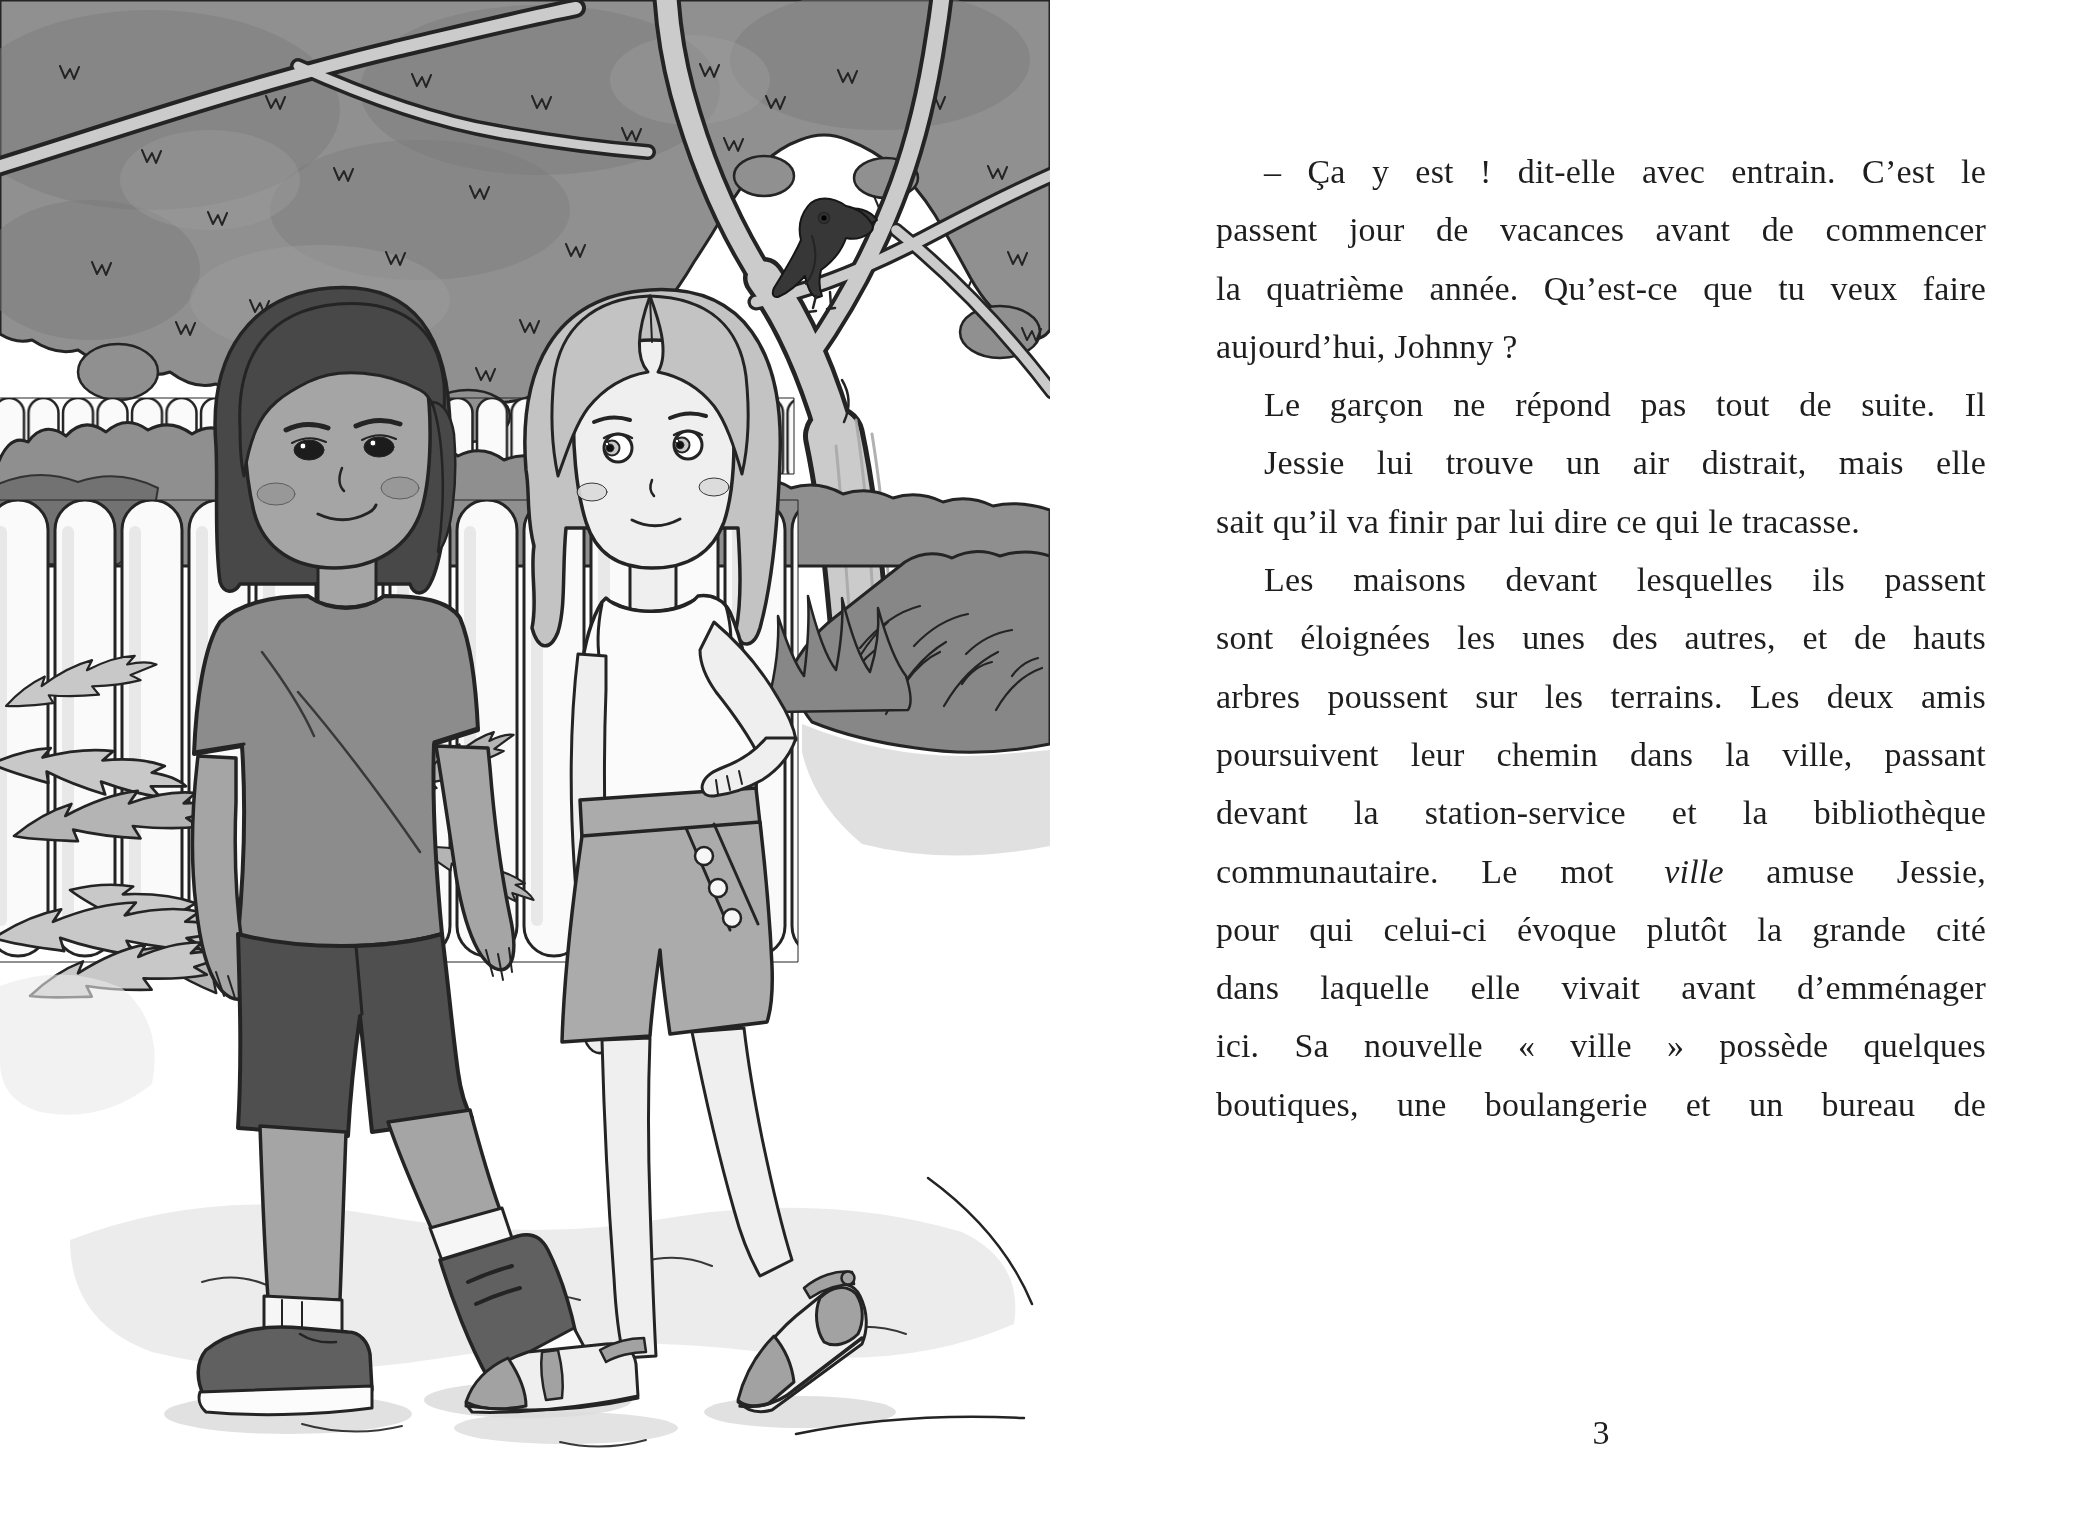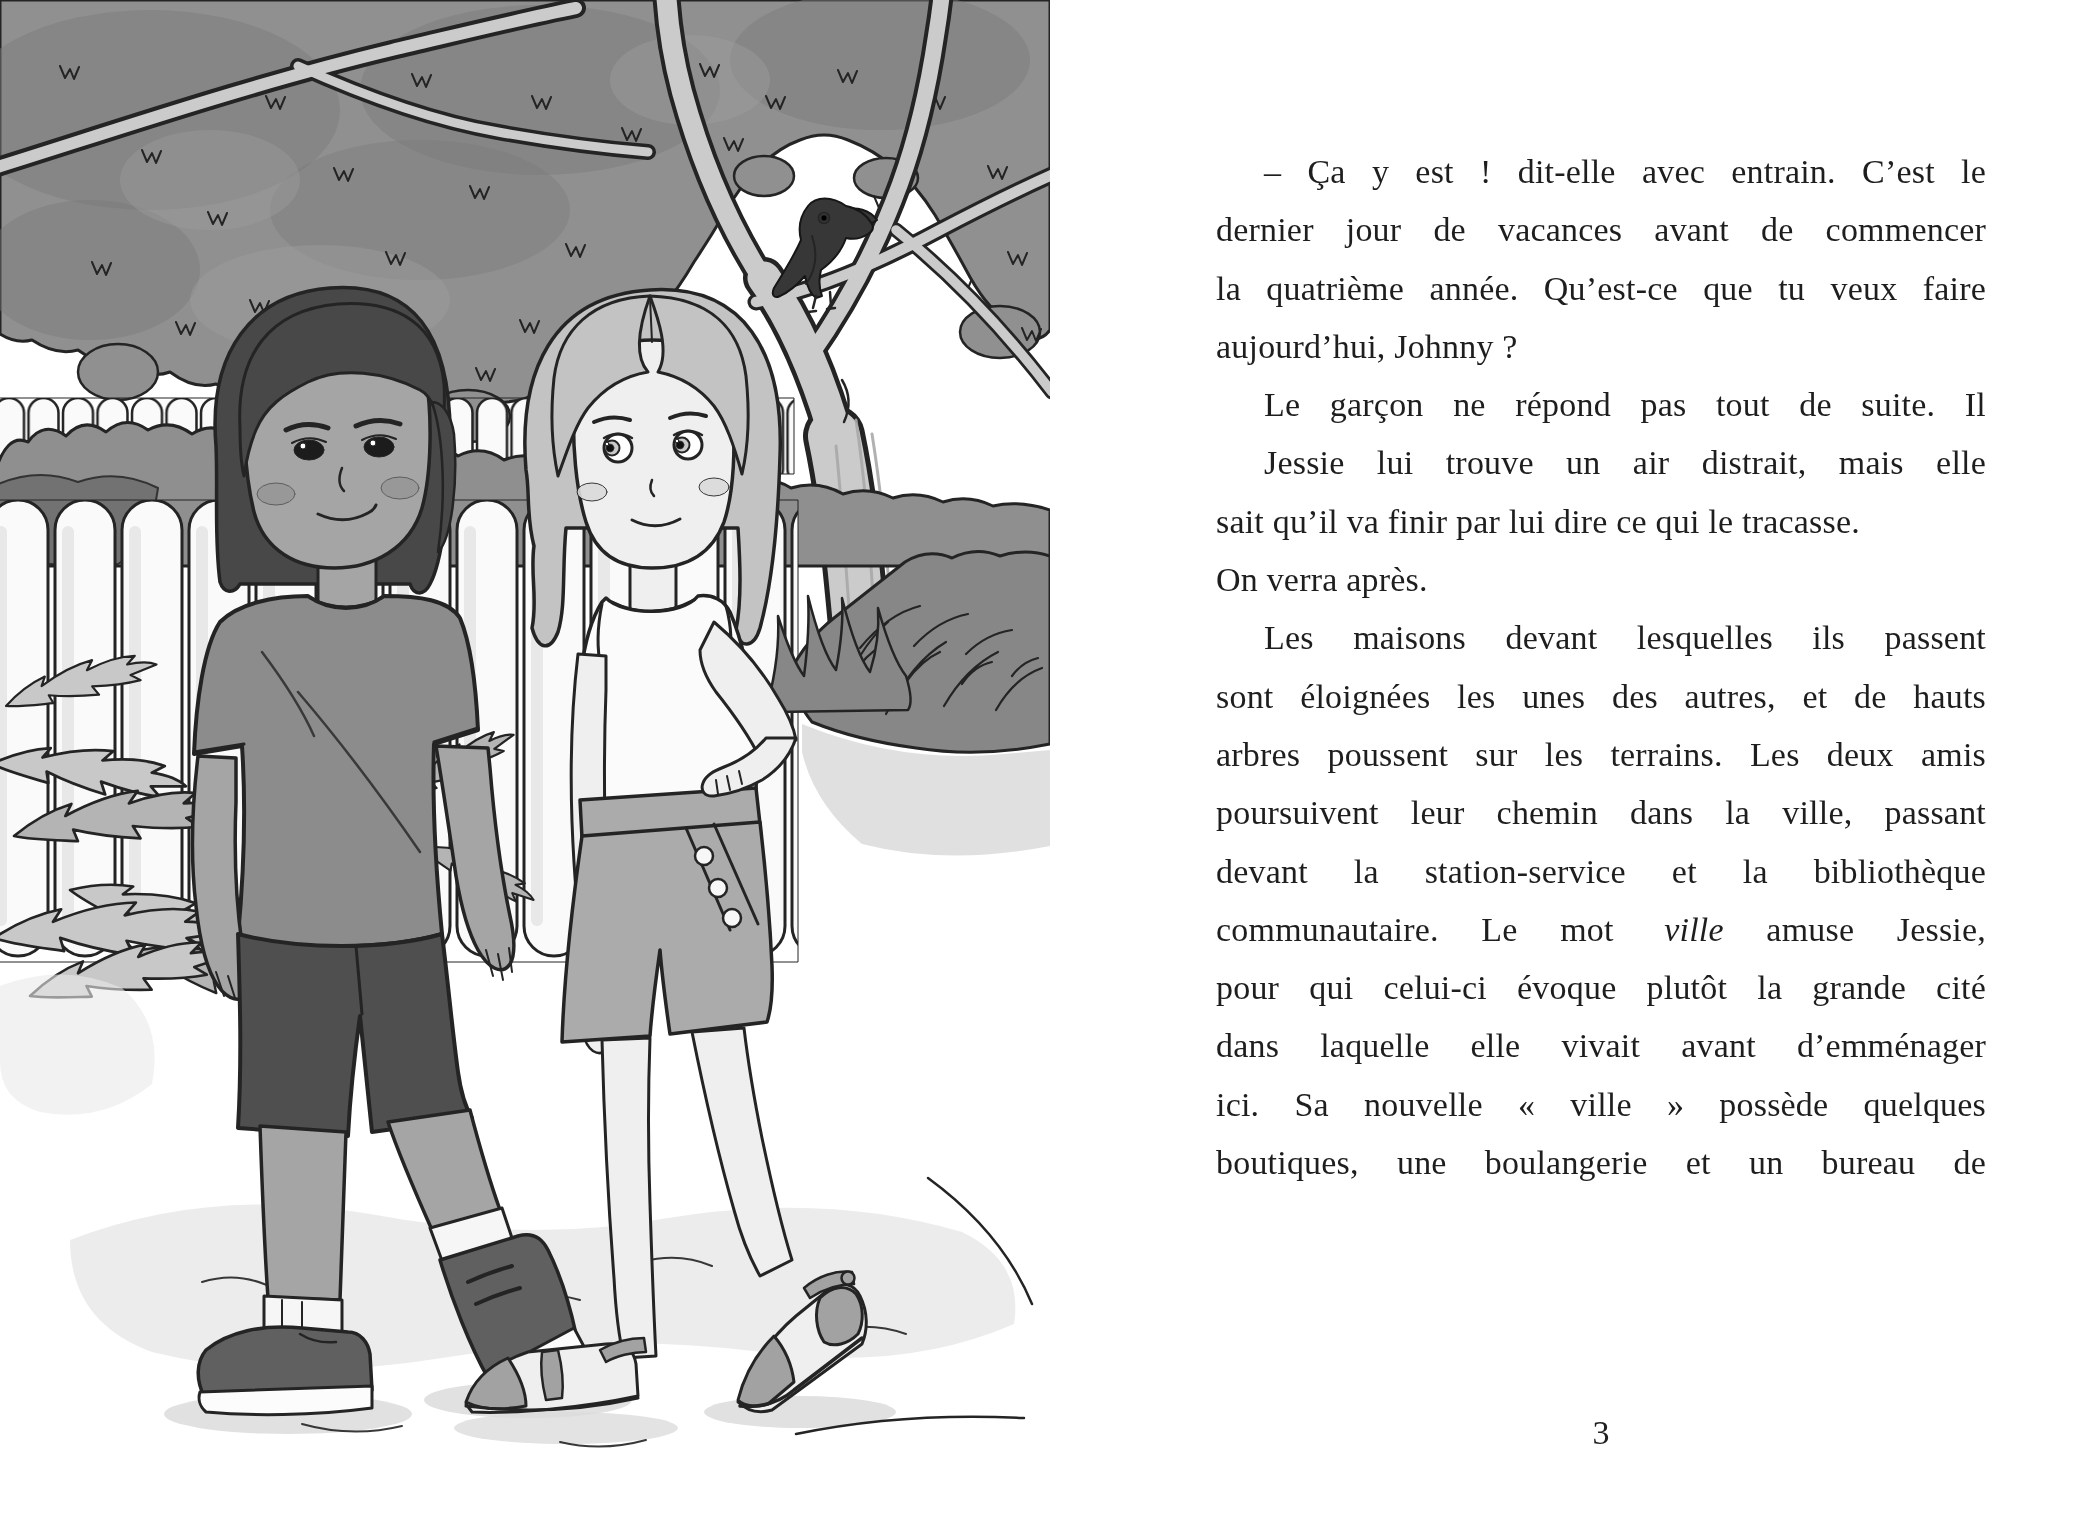"dernier jour de vacances avant" span { text: dernier -> passent }
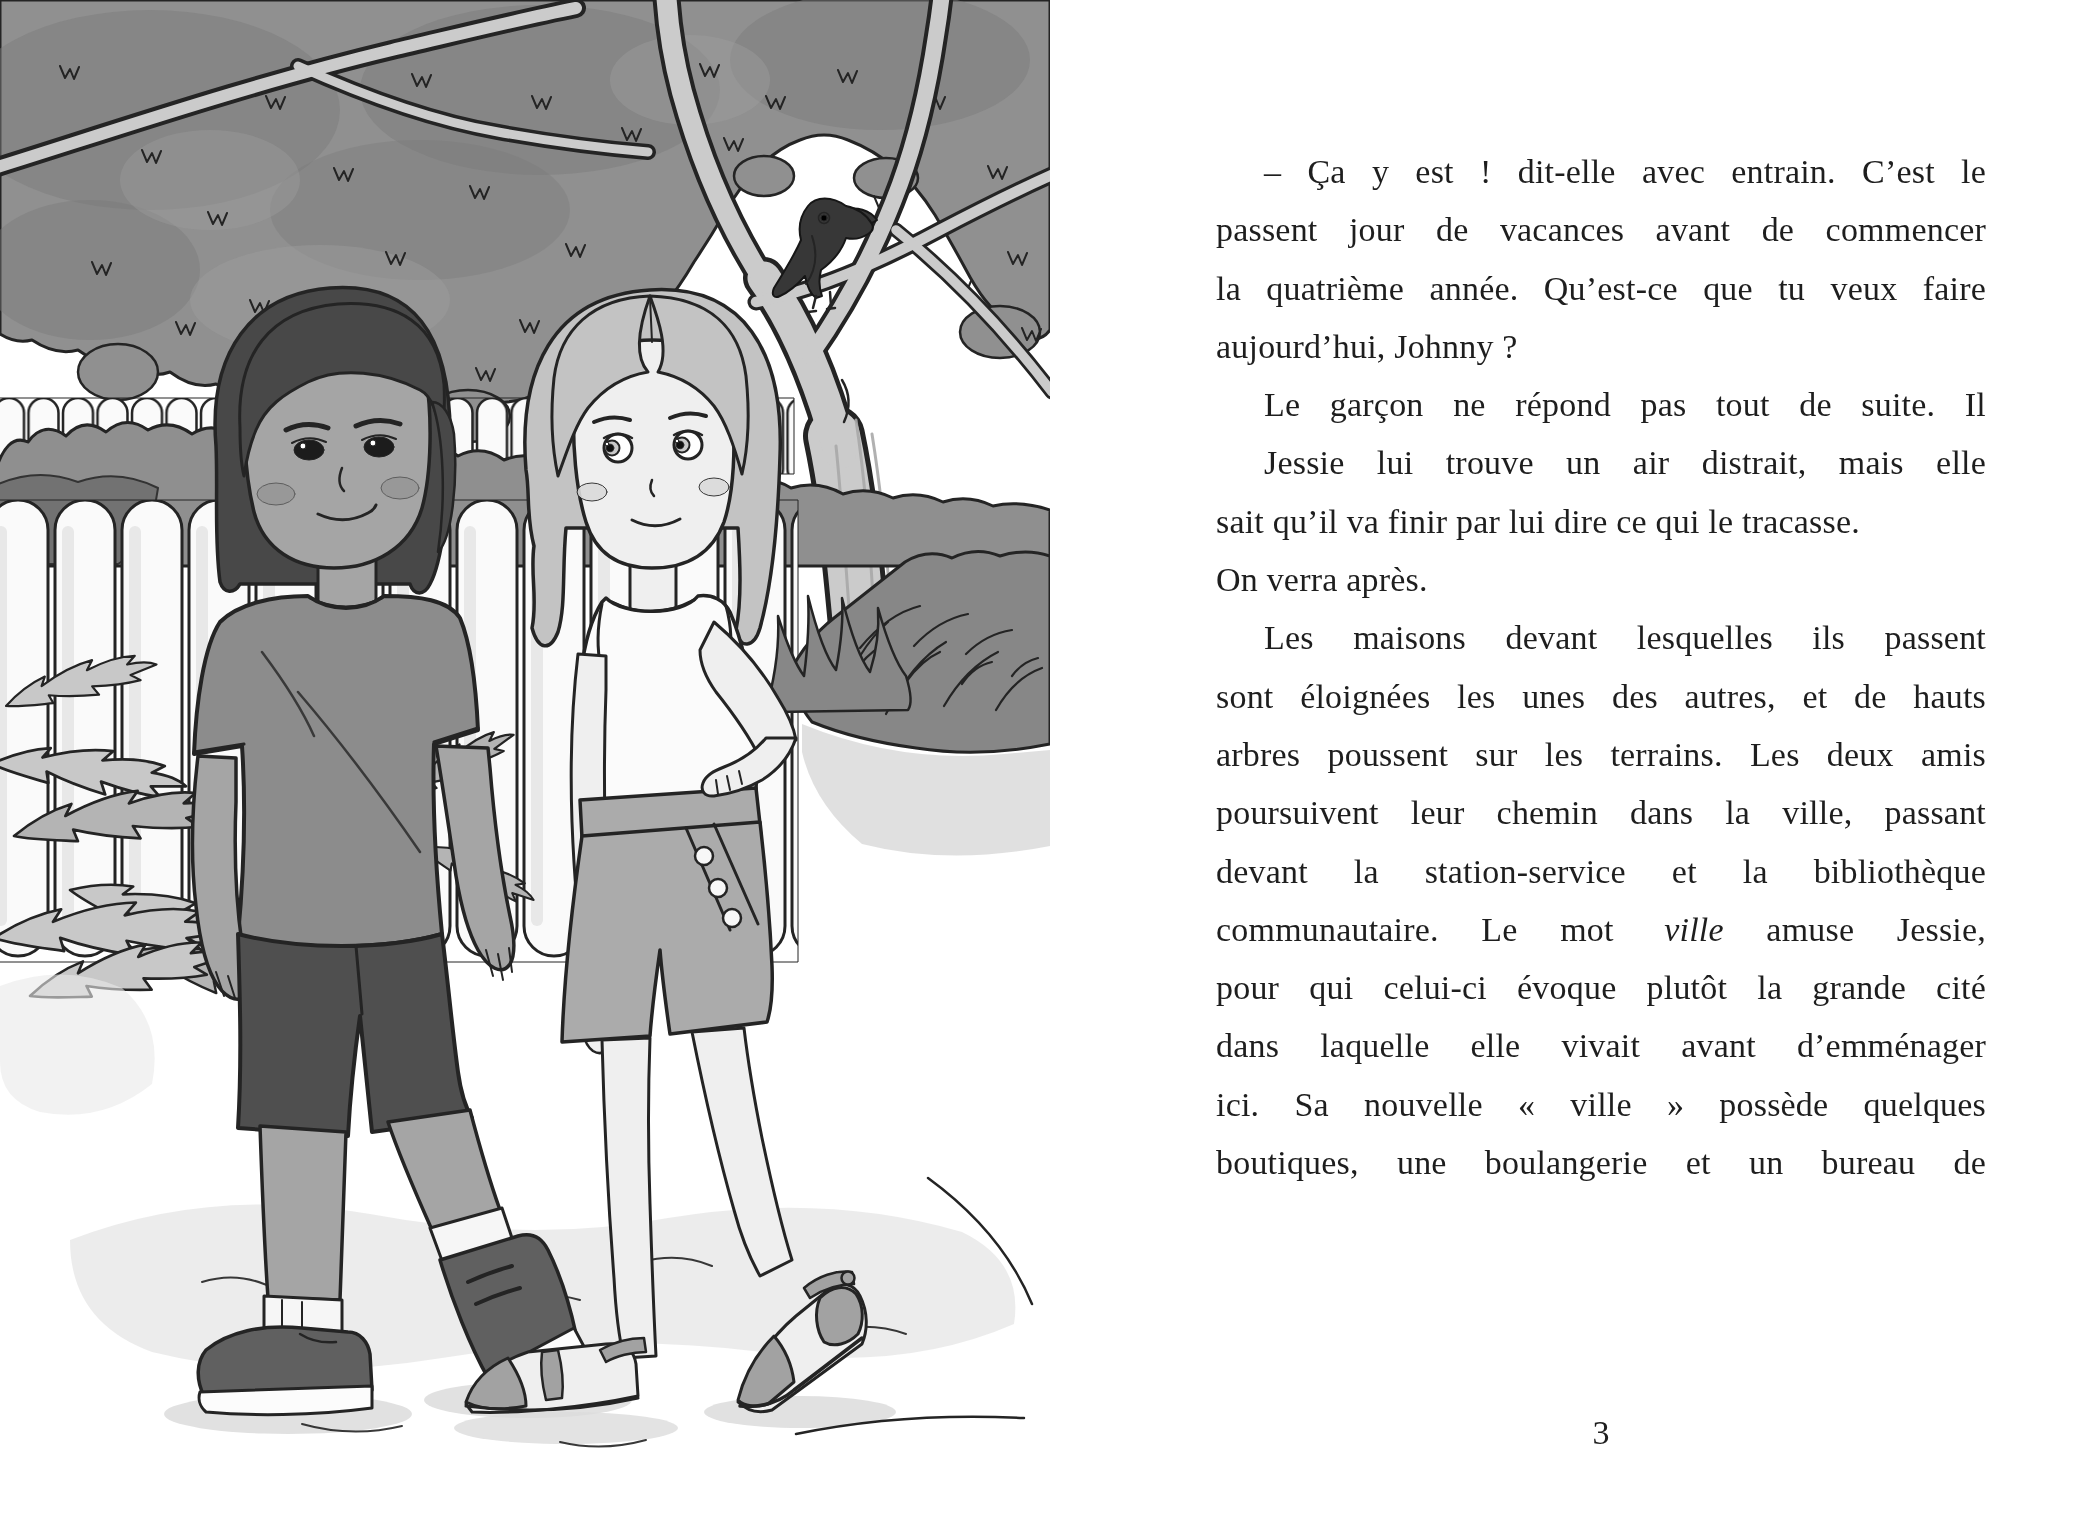"On verra après." div.line { html: <div><span>On verra après.</span></div> -> none }
